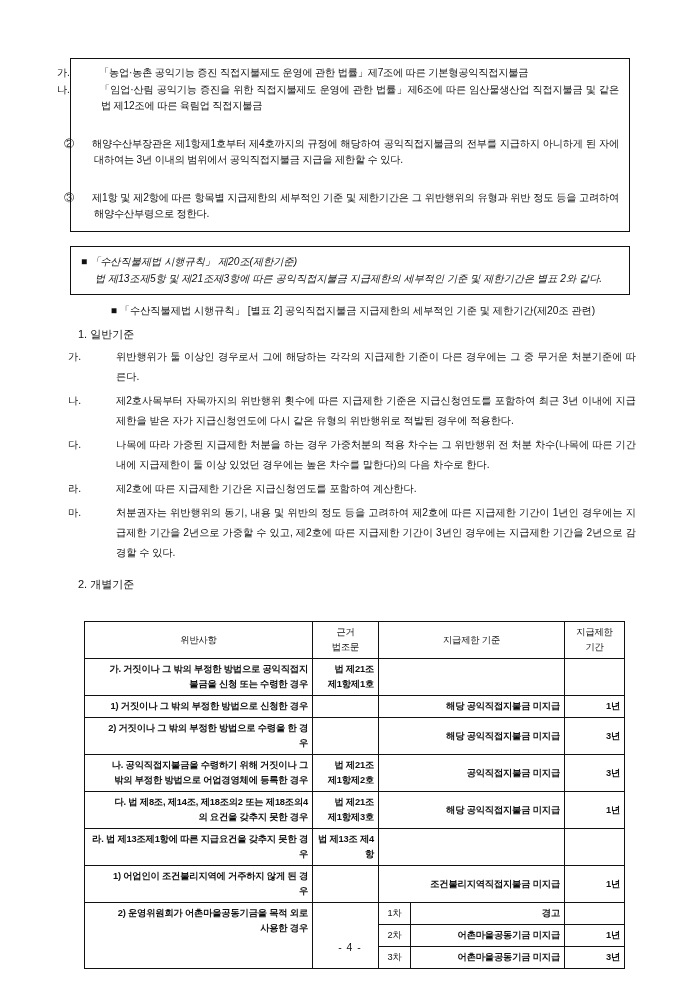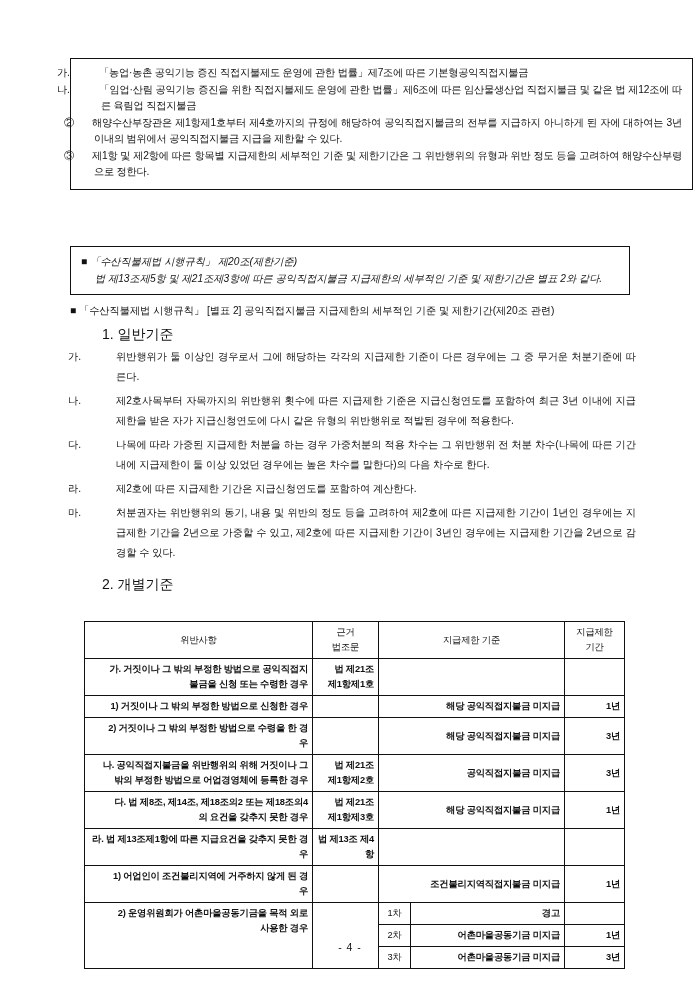"가. 「농업·농촌 공익기능 증진 직접지불제도" .top-box { width: 623px -> 560px }
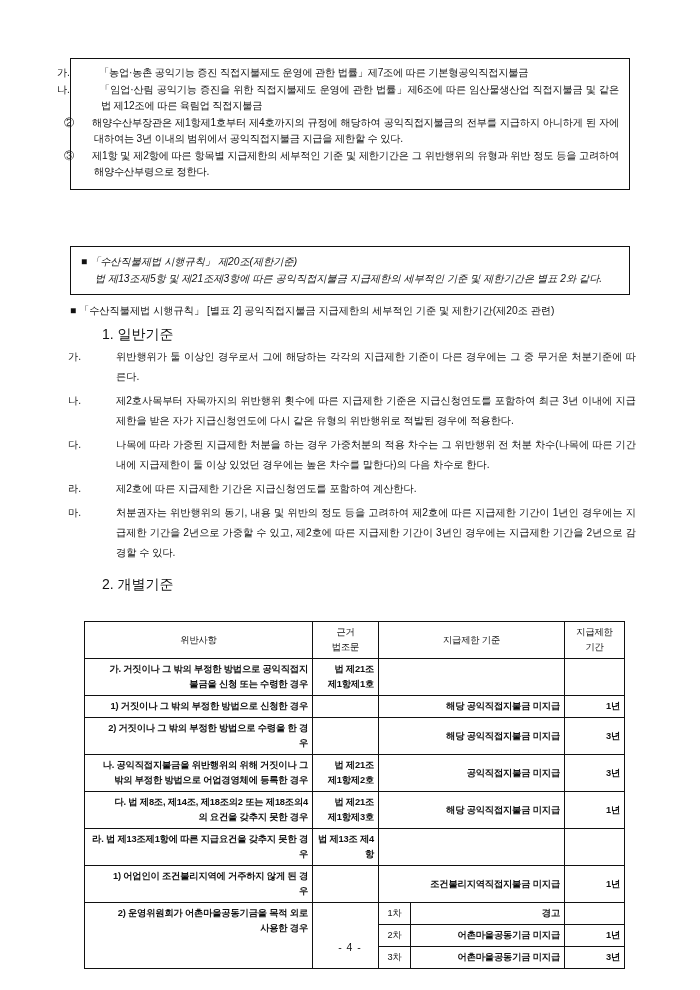"② 해양수산부장관은 제1항제1호부터 제4호까지의 규정에" .ind-num { margin-top: none -> 21px }
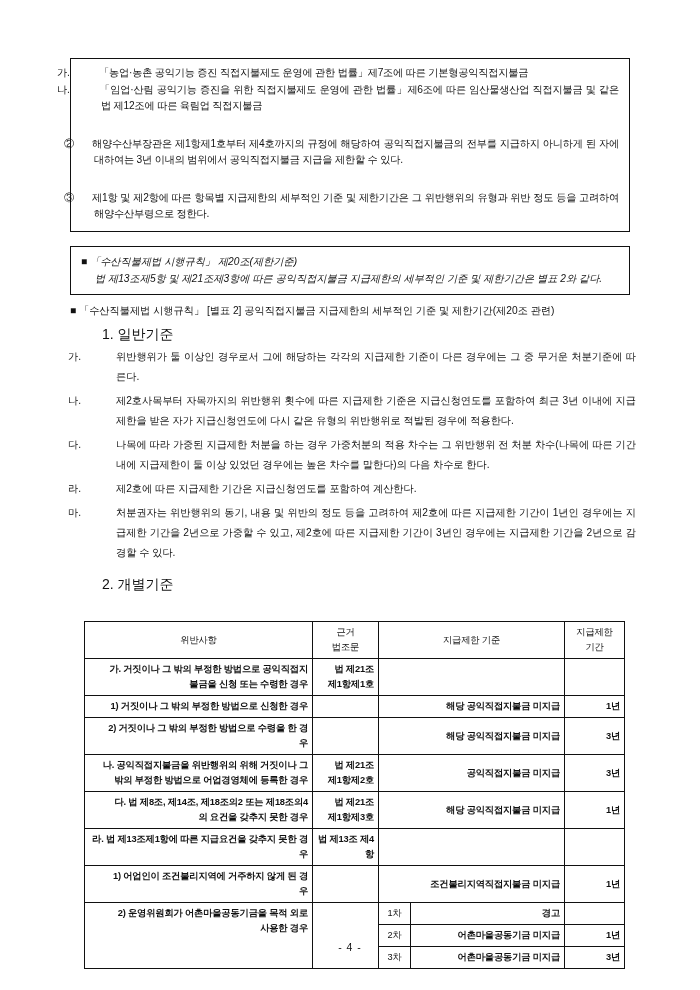"■ 「수산직불제법 시행규칙」 [별표 2]" .hd { text-align: none -> center }
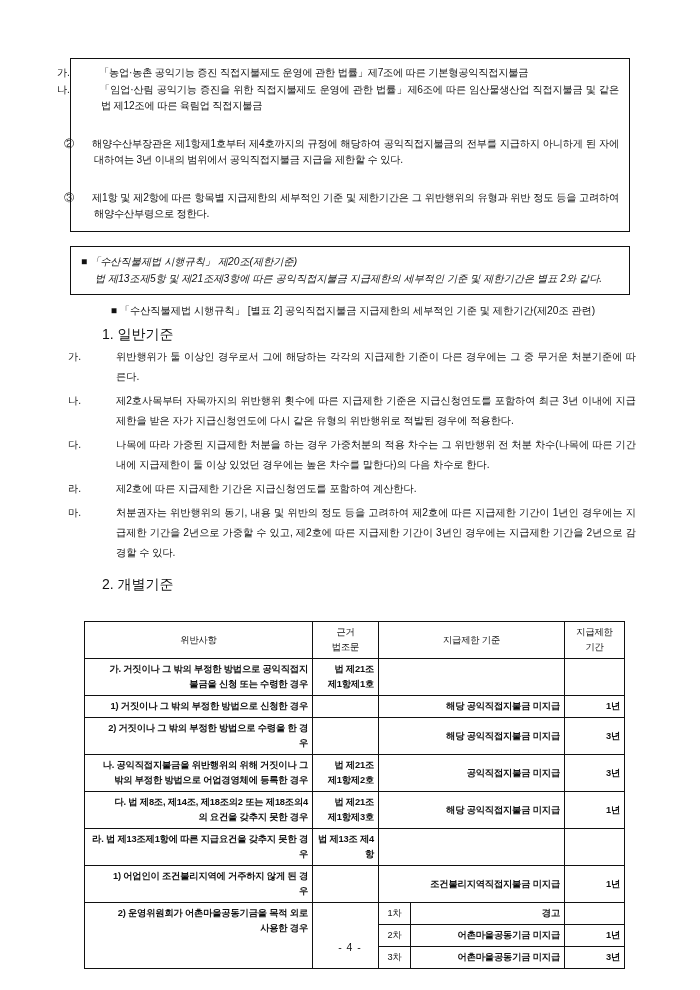"1. 일반기준" .sec-num { font-size: 14px -> 11px; margin-left: 24px -> none }
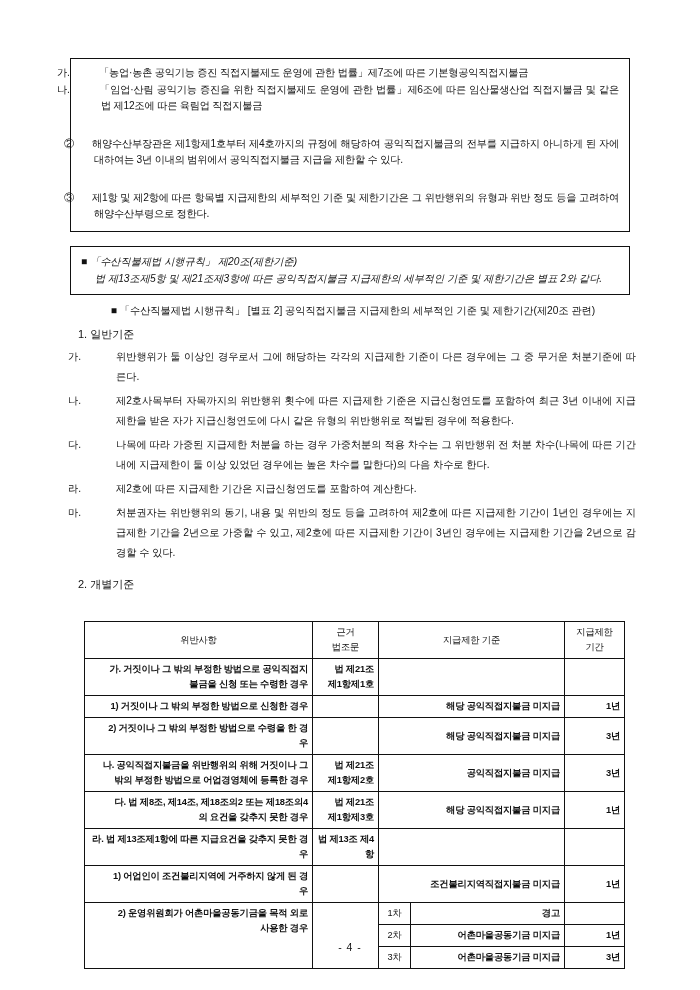"나. 공익직접지불금을 위반행위의 위해 거짓이나" div { text: 위반행위의 -> 수령하기 }
